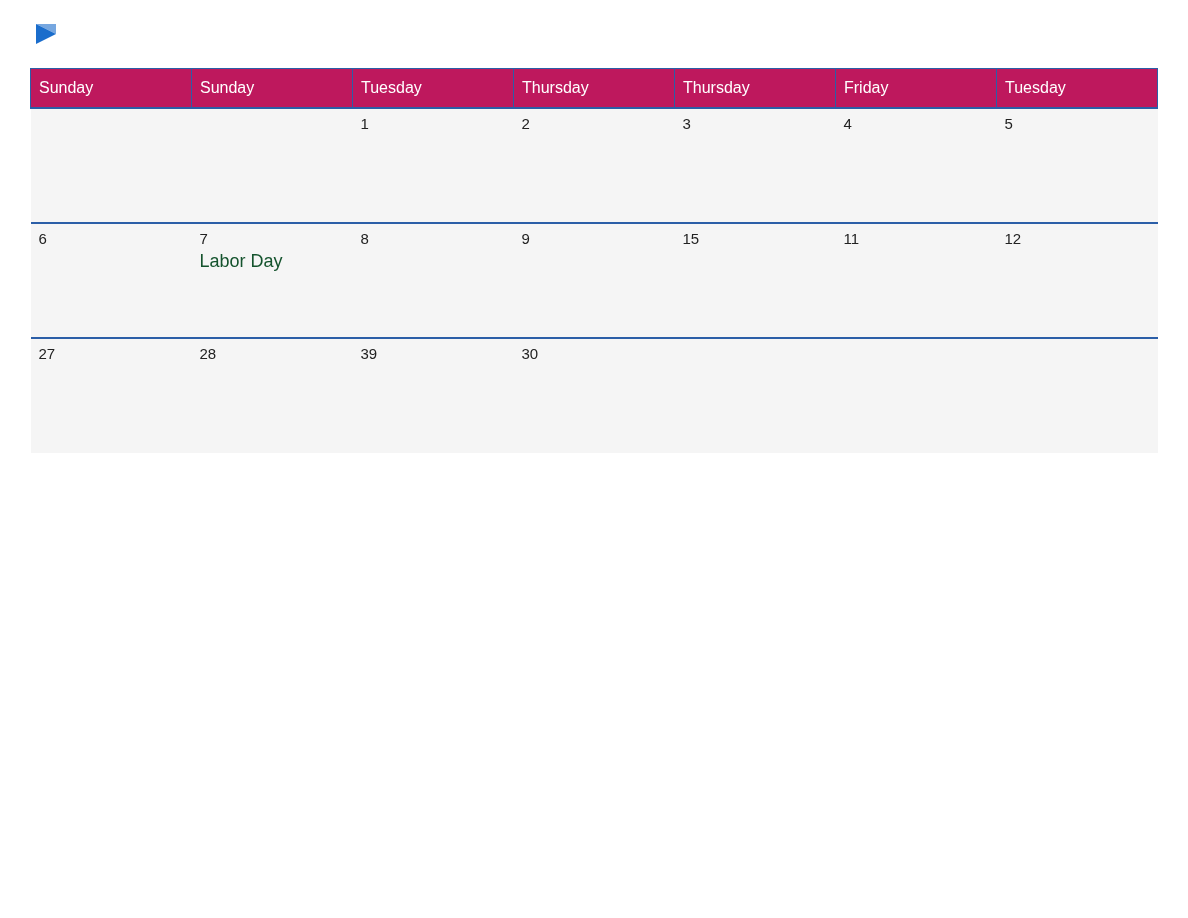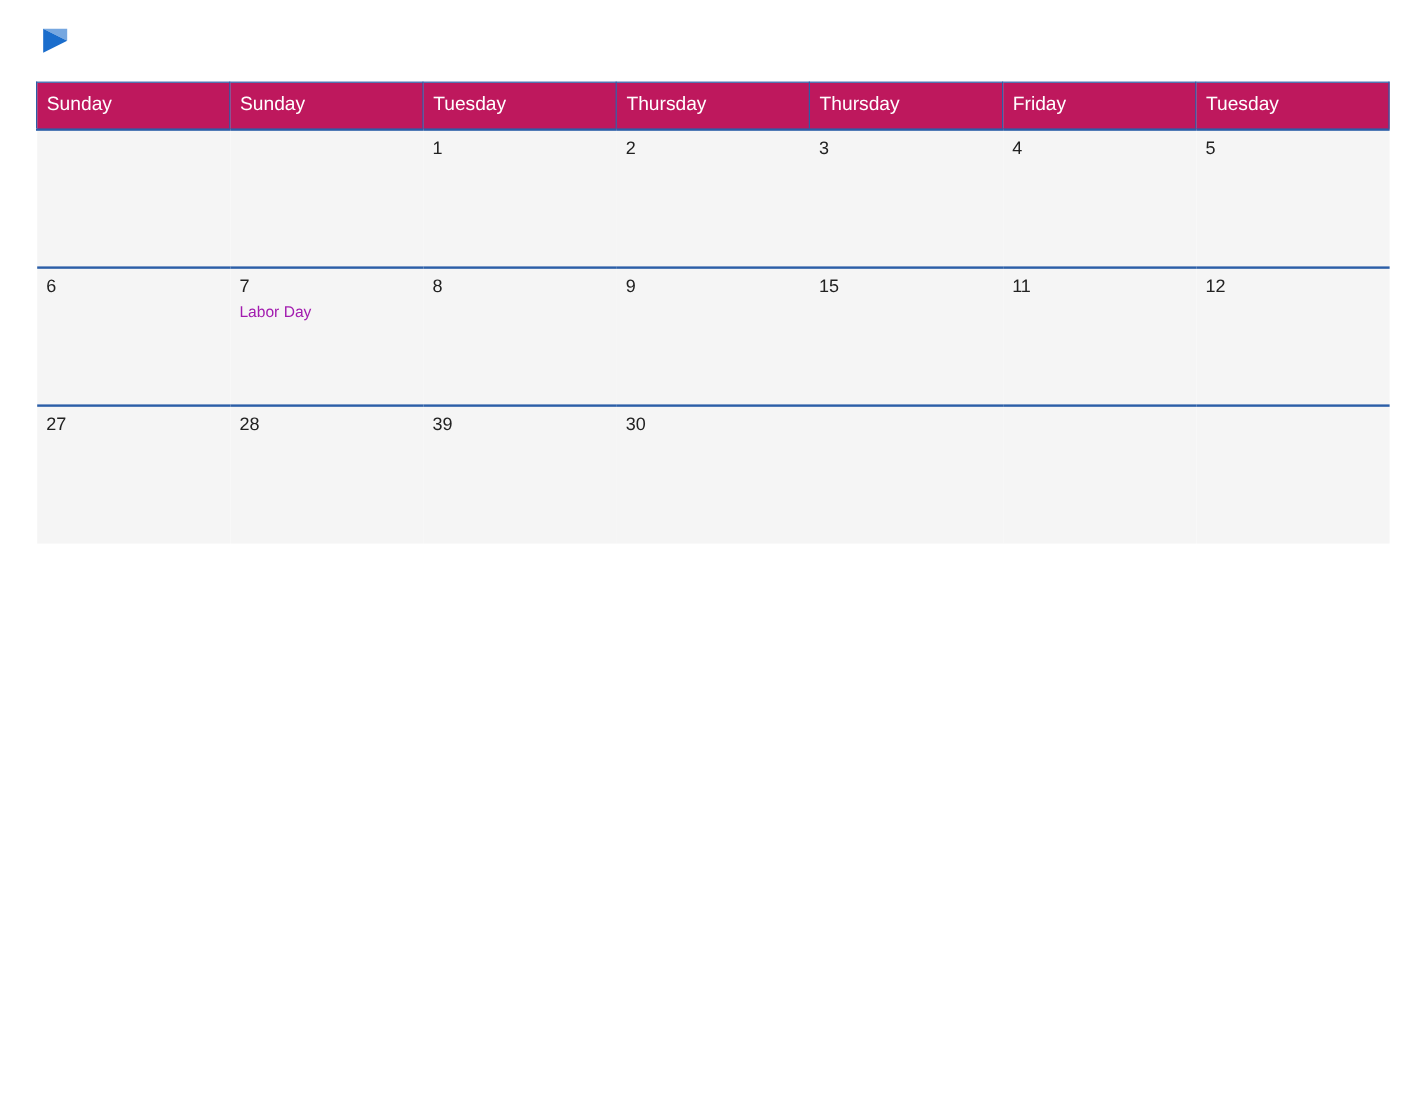"Labor Day" .holiday-label { color: #a21caf -> #14532d; font-size: 13px -> 18px }
